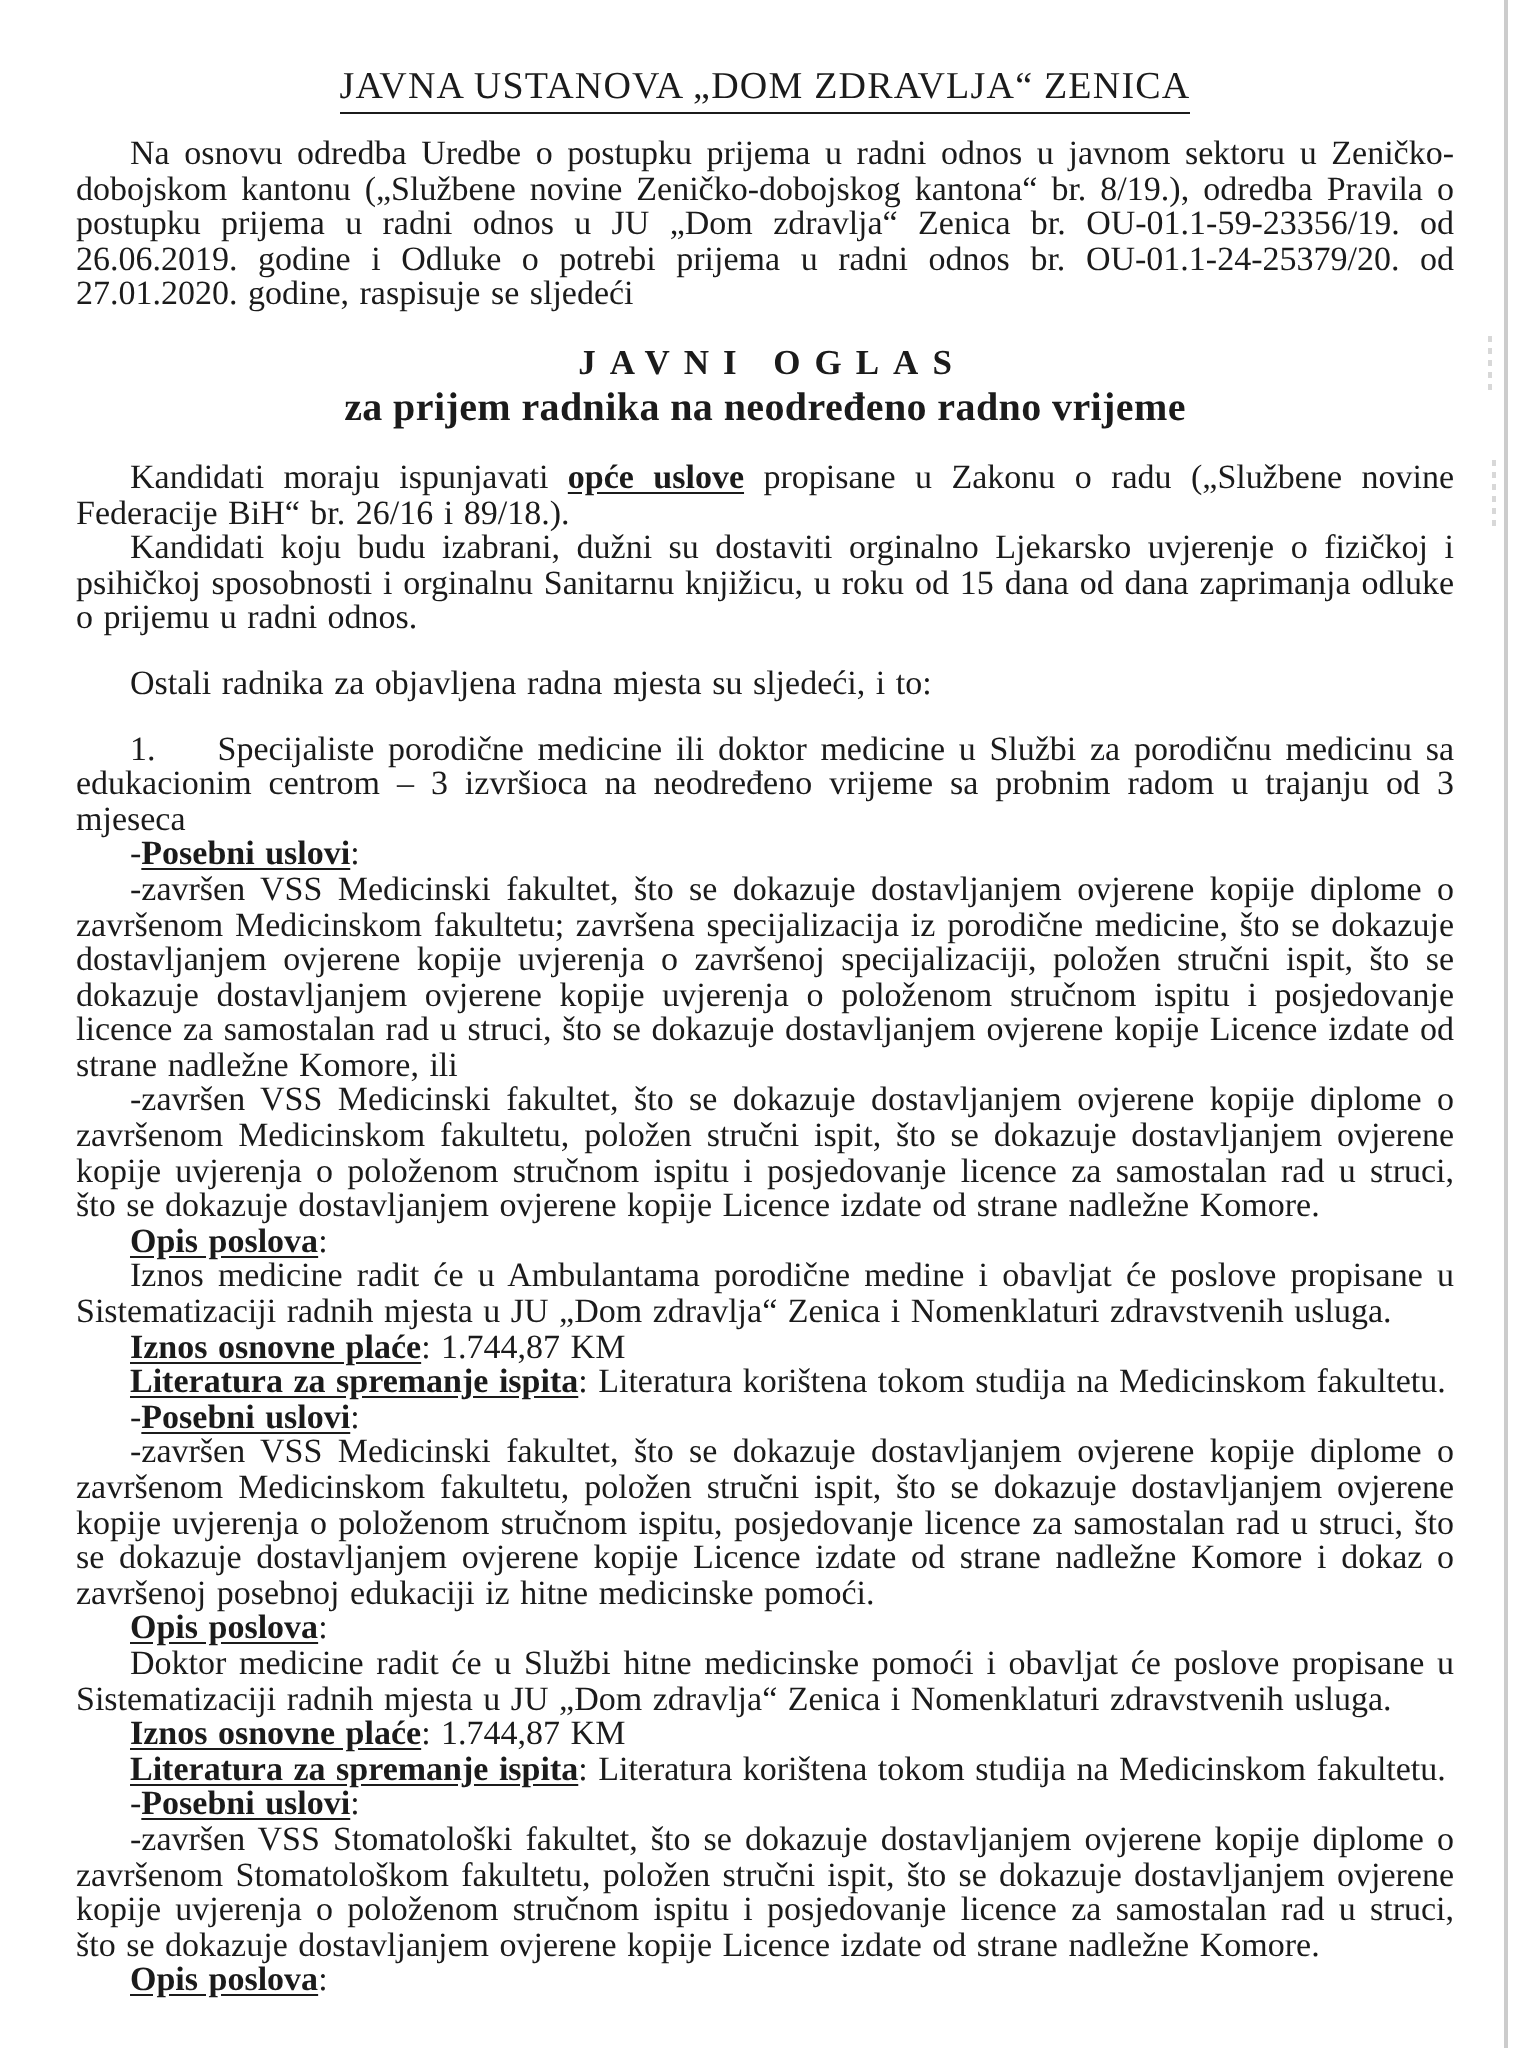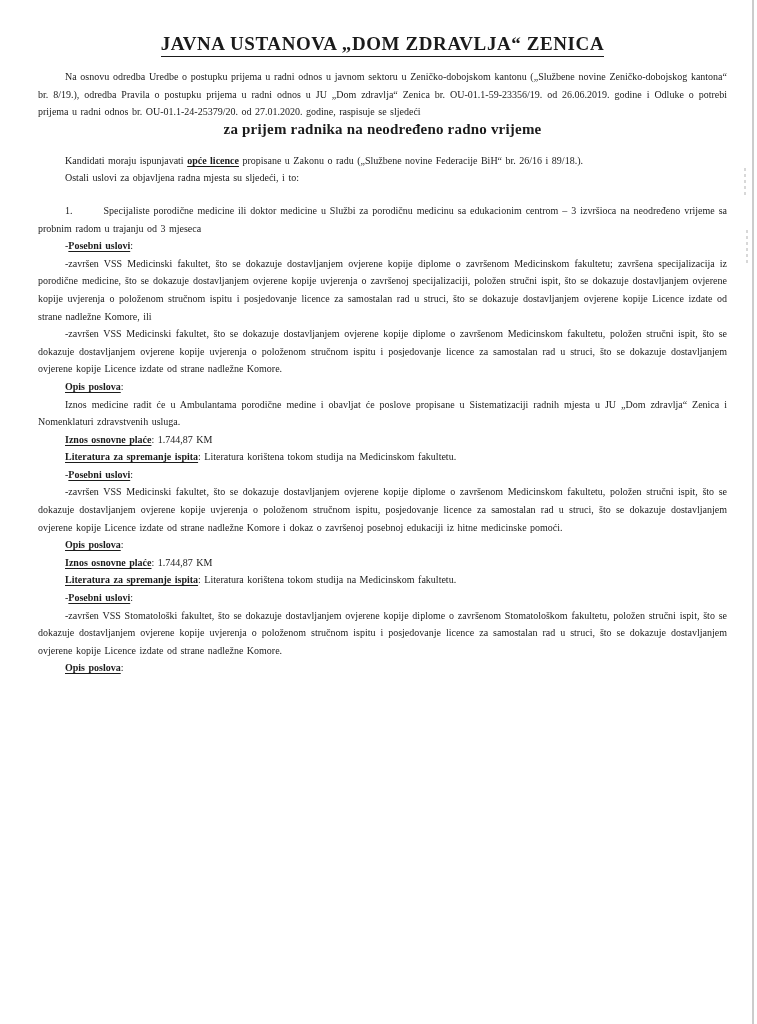"JAVNA USTANOVA „DOM ZDRAVLJA“ ZENICA" .doc-title { font-weight: bold -> normal }
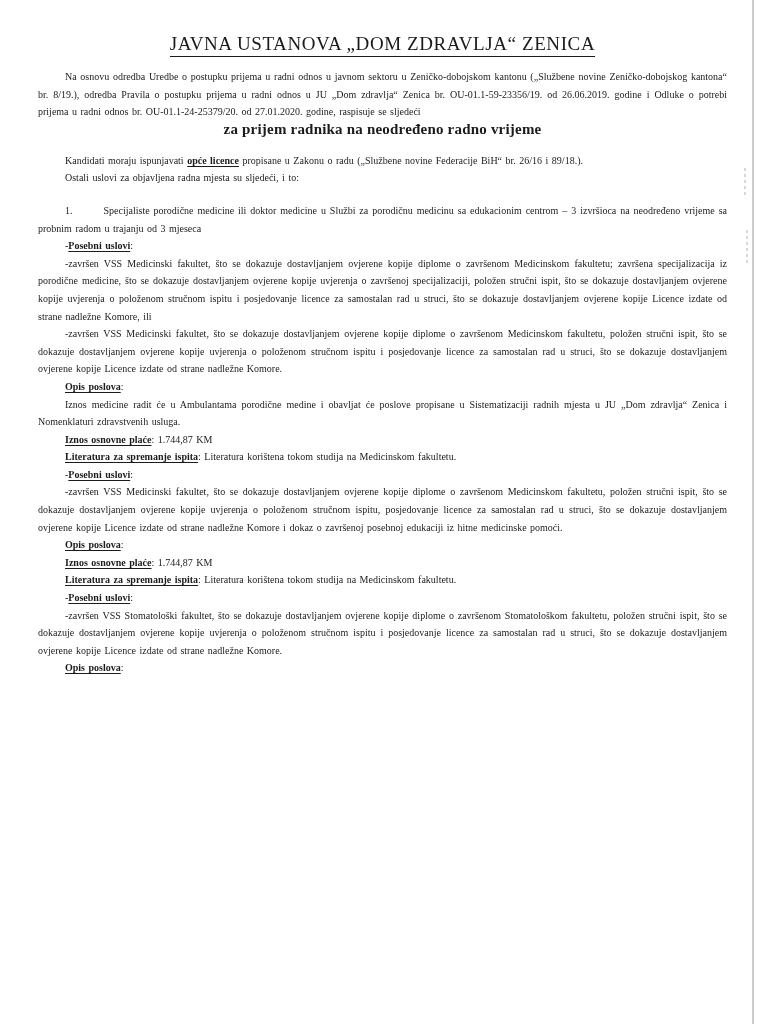"Na osnovu odredba Uredbe o" p.line { font-size: 10px -> 17px }
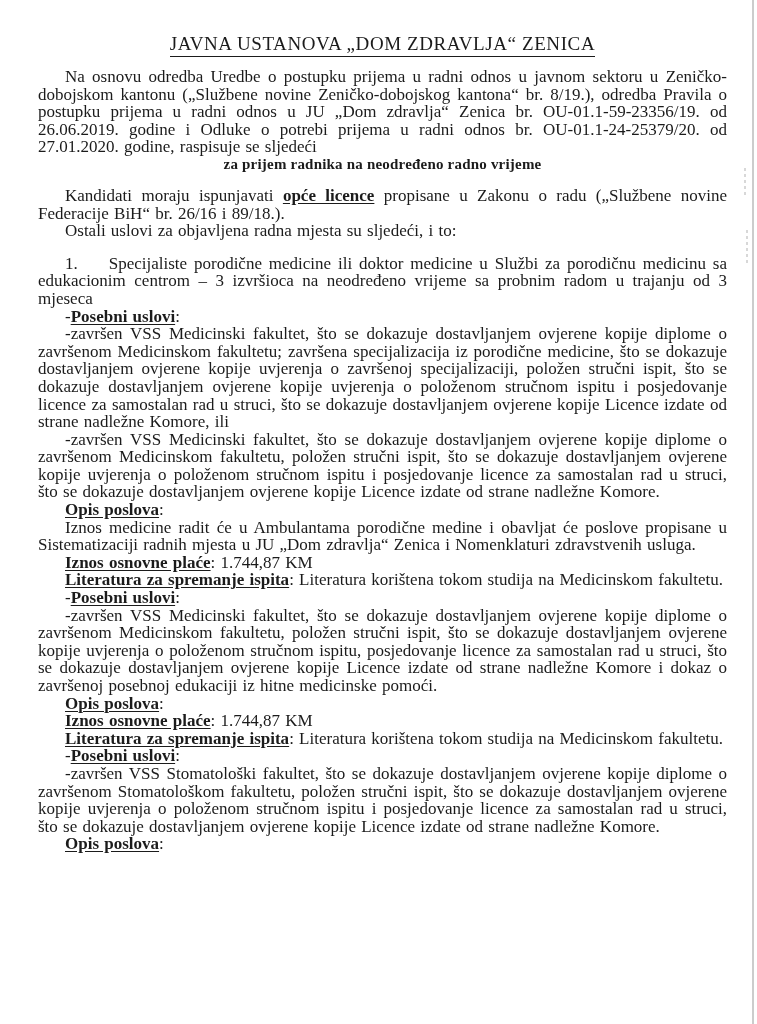"JAVNI OGLAS" div.notice-heading { html: none -> <div>JAVNI OGLAS</div> }
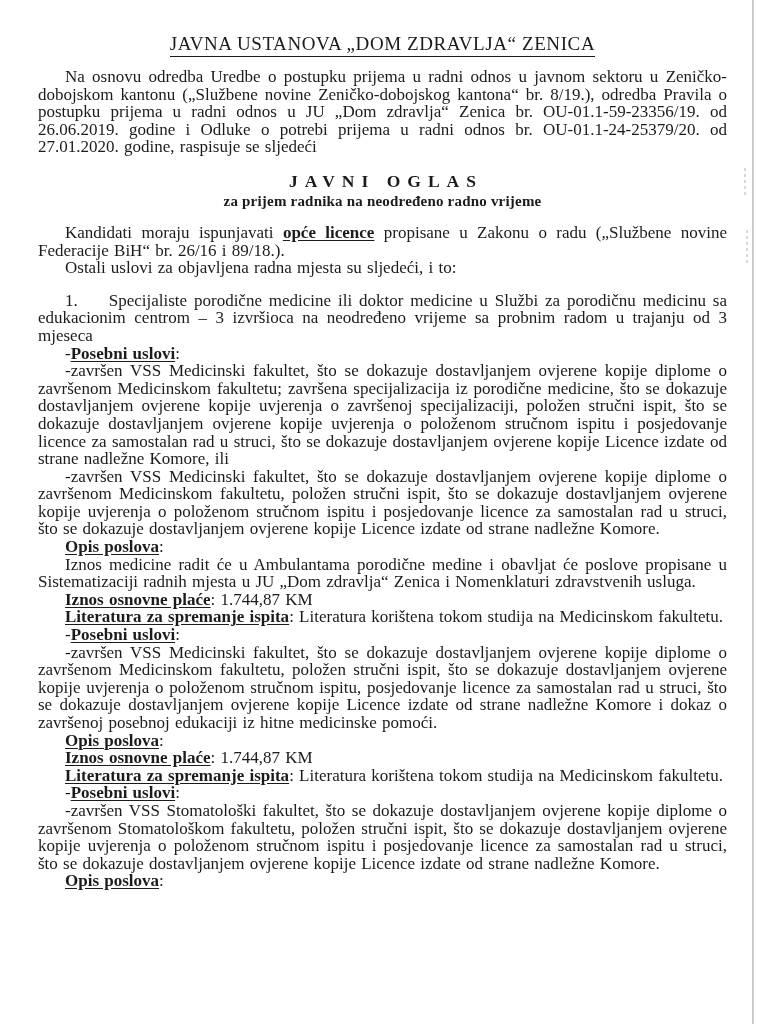"za prijem radnika na neodređeno" .notice-subheading { font-size: 15px -> 20px }
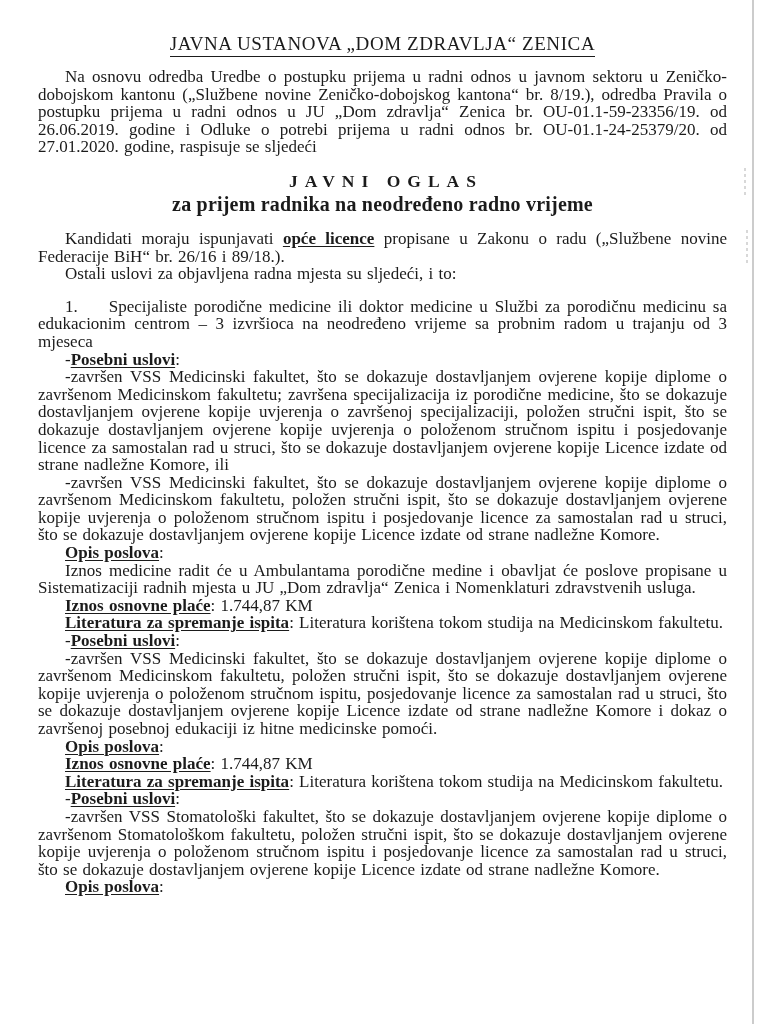"opće licence" span.bu { text: licence -> uslove }
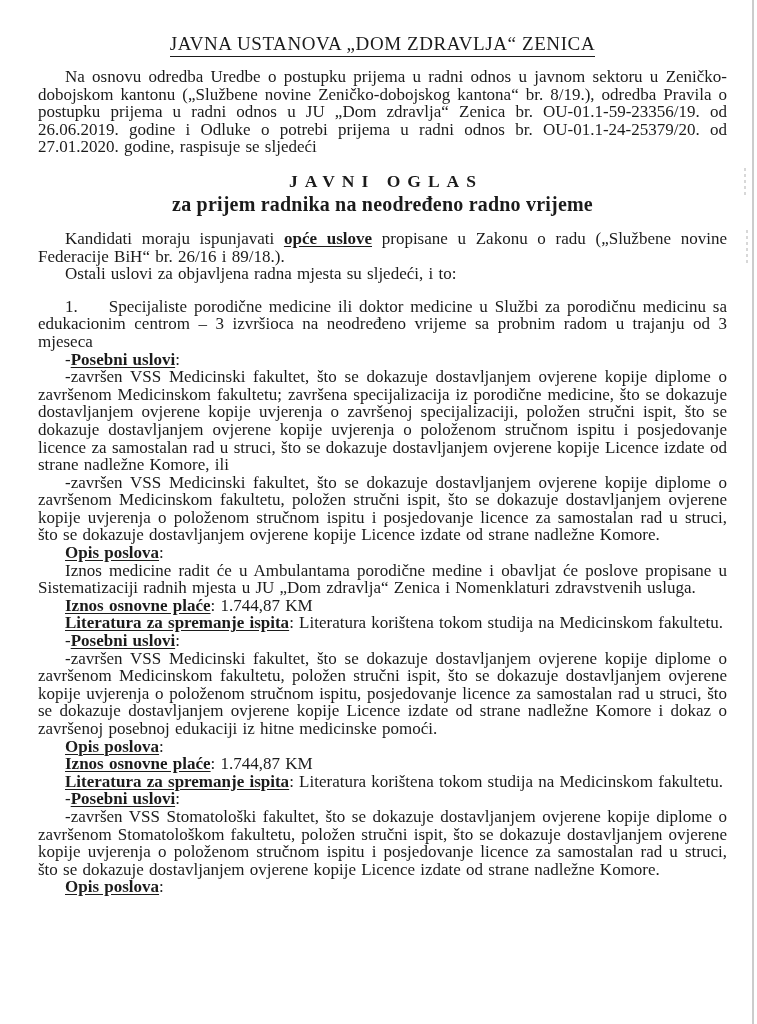"Kandidati koju budu izabrani, dužni" p.line { html: none -> <p>Kandidati koju budu izabrani, dužni su dostaviti orginalno Ljekarsko uvjerenje o fizičkoj i psihičkoj sposobnosti i orginalnu Sanitarnu knjižicu, u roku od 15 dana od dana zaprimanja odluke o prijemu u radni odnos.</p> }
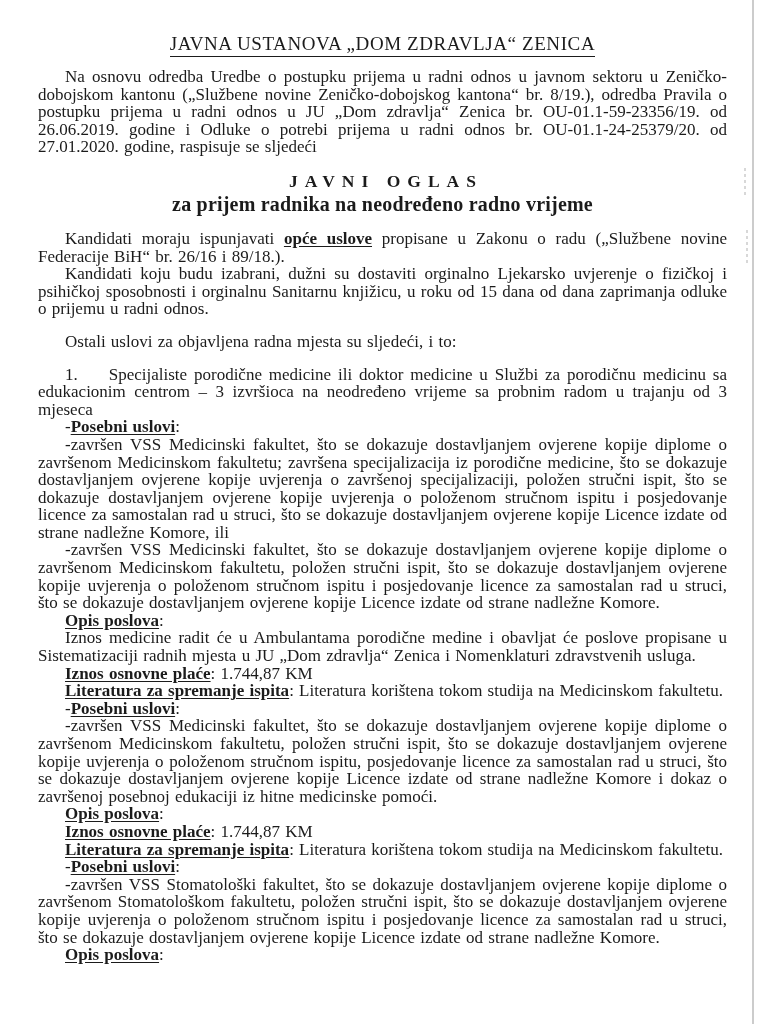"Ostali uslovi za objavljena radna" p.line { text: uslovi -> radnika }
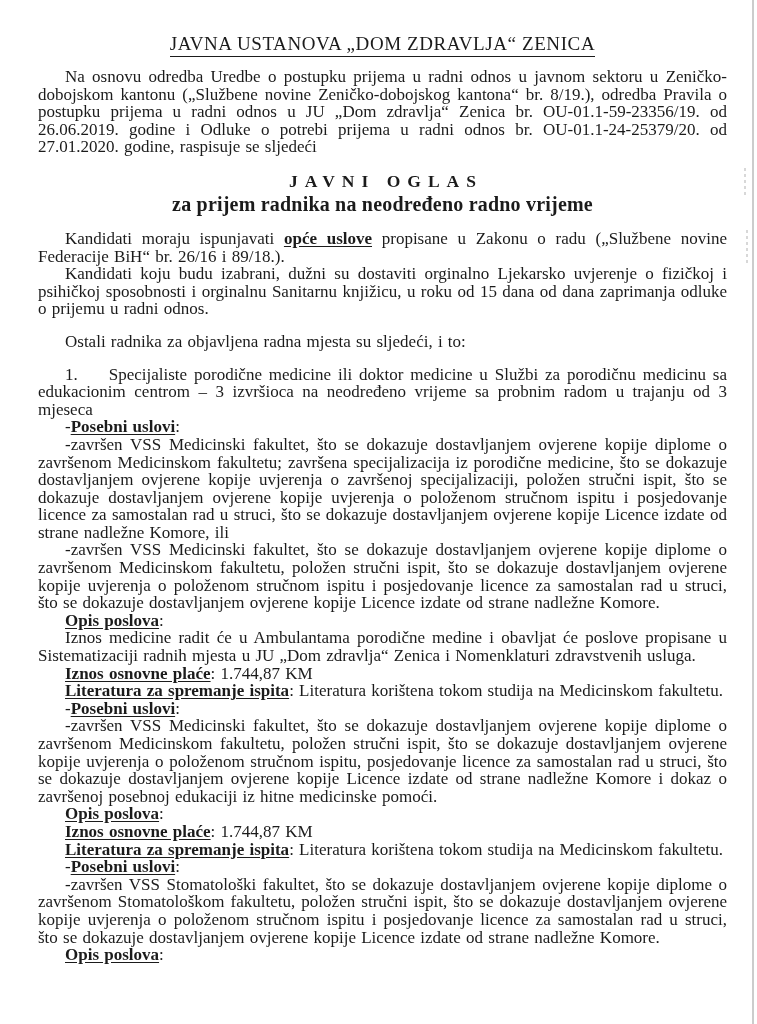"Doktor medicine radit će u" p.line { html: none -> <p>Doktor medicine radit će u Službi hitne medicinske pomoći i obavljat će poslove propisane u Sistematizaciji radnih mjesta u JU „Dom zdravlja“ Zenica i Nomenklaturi zdravstvenih usluga.</p> }
